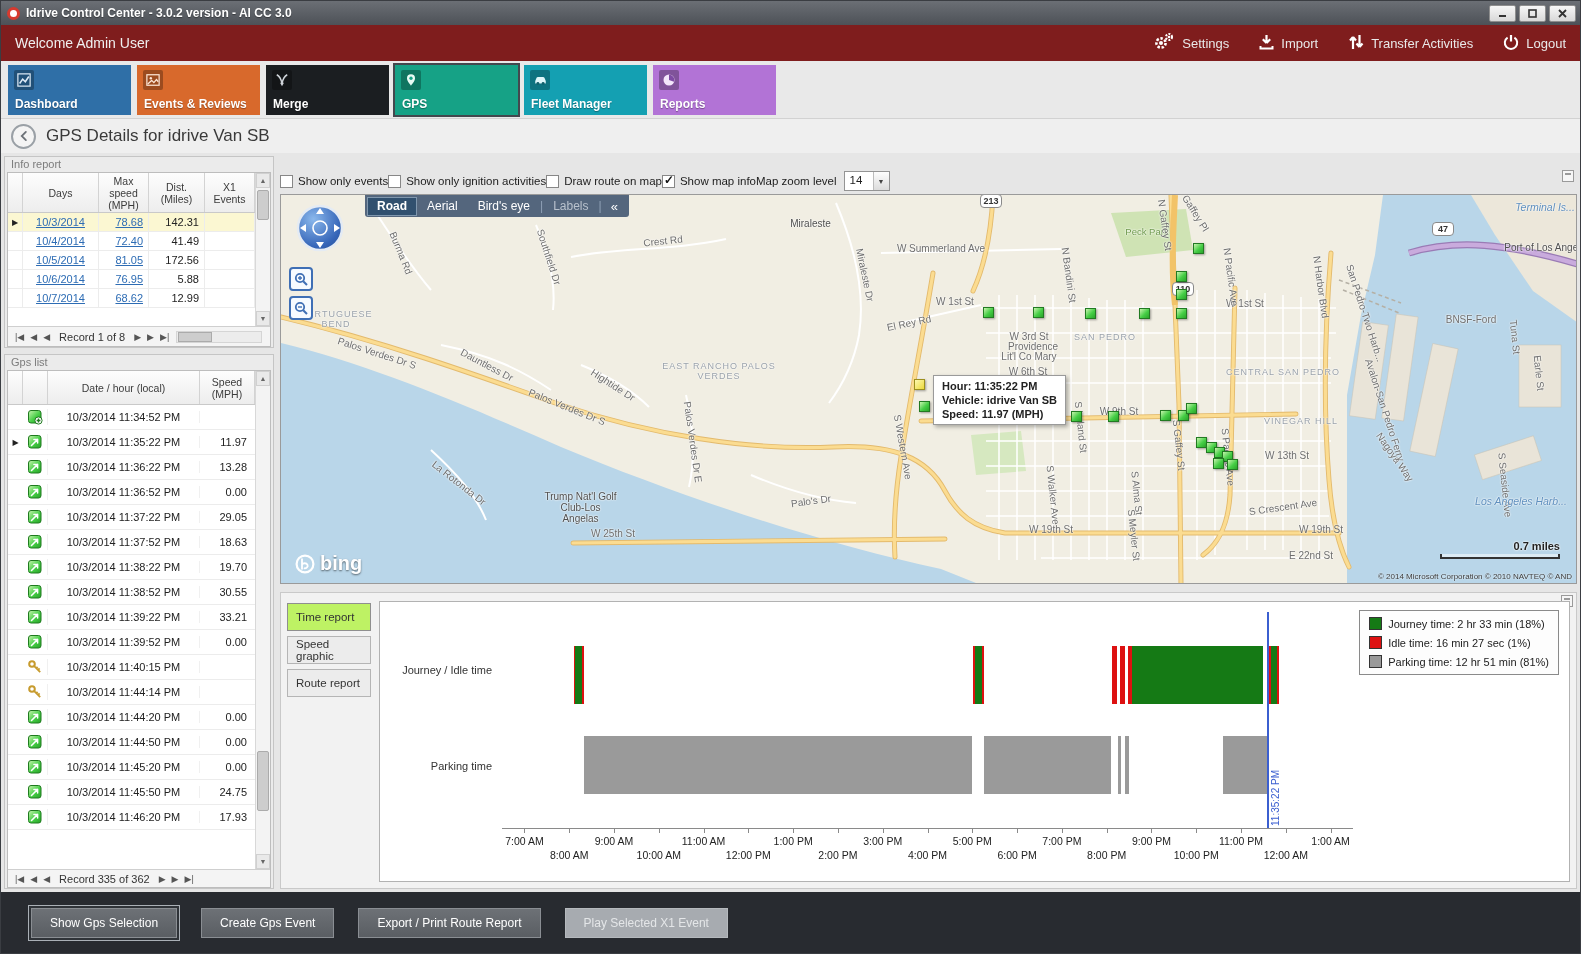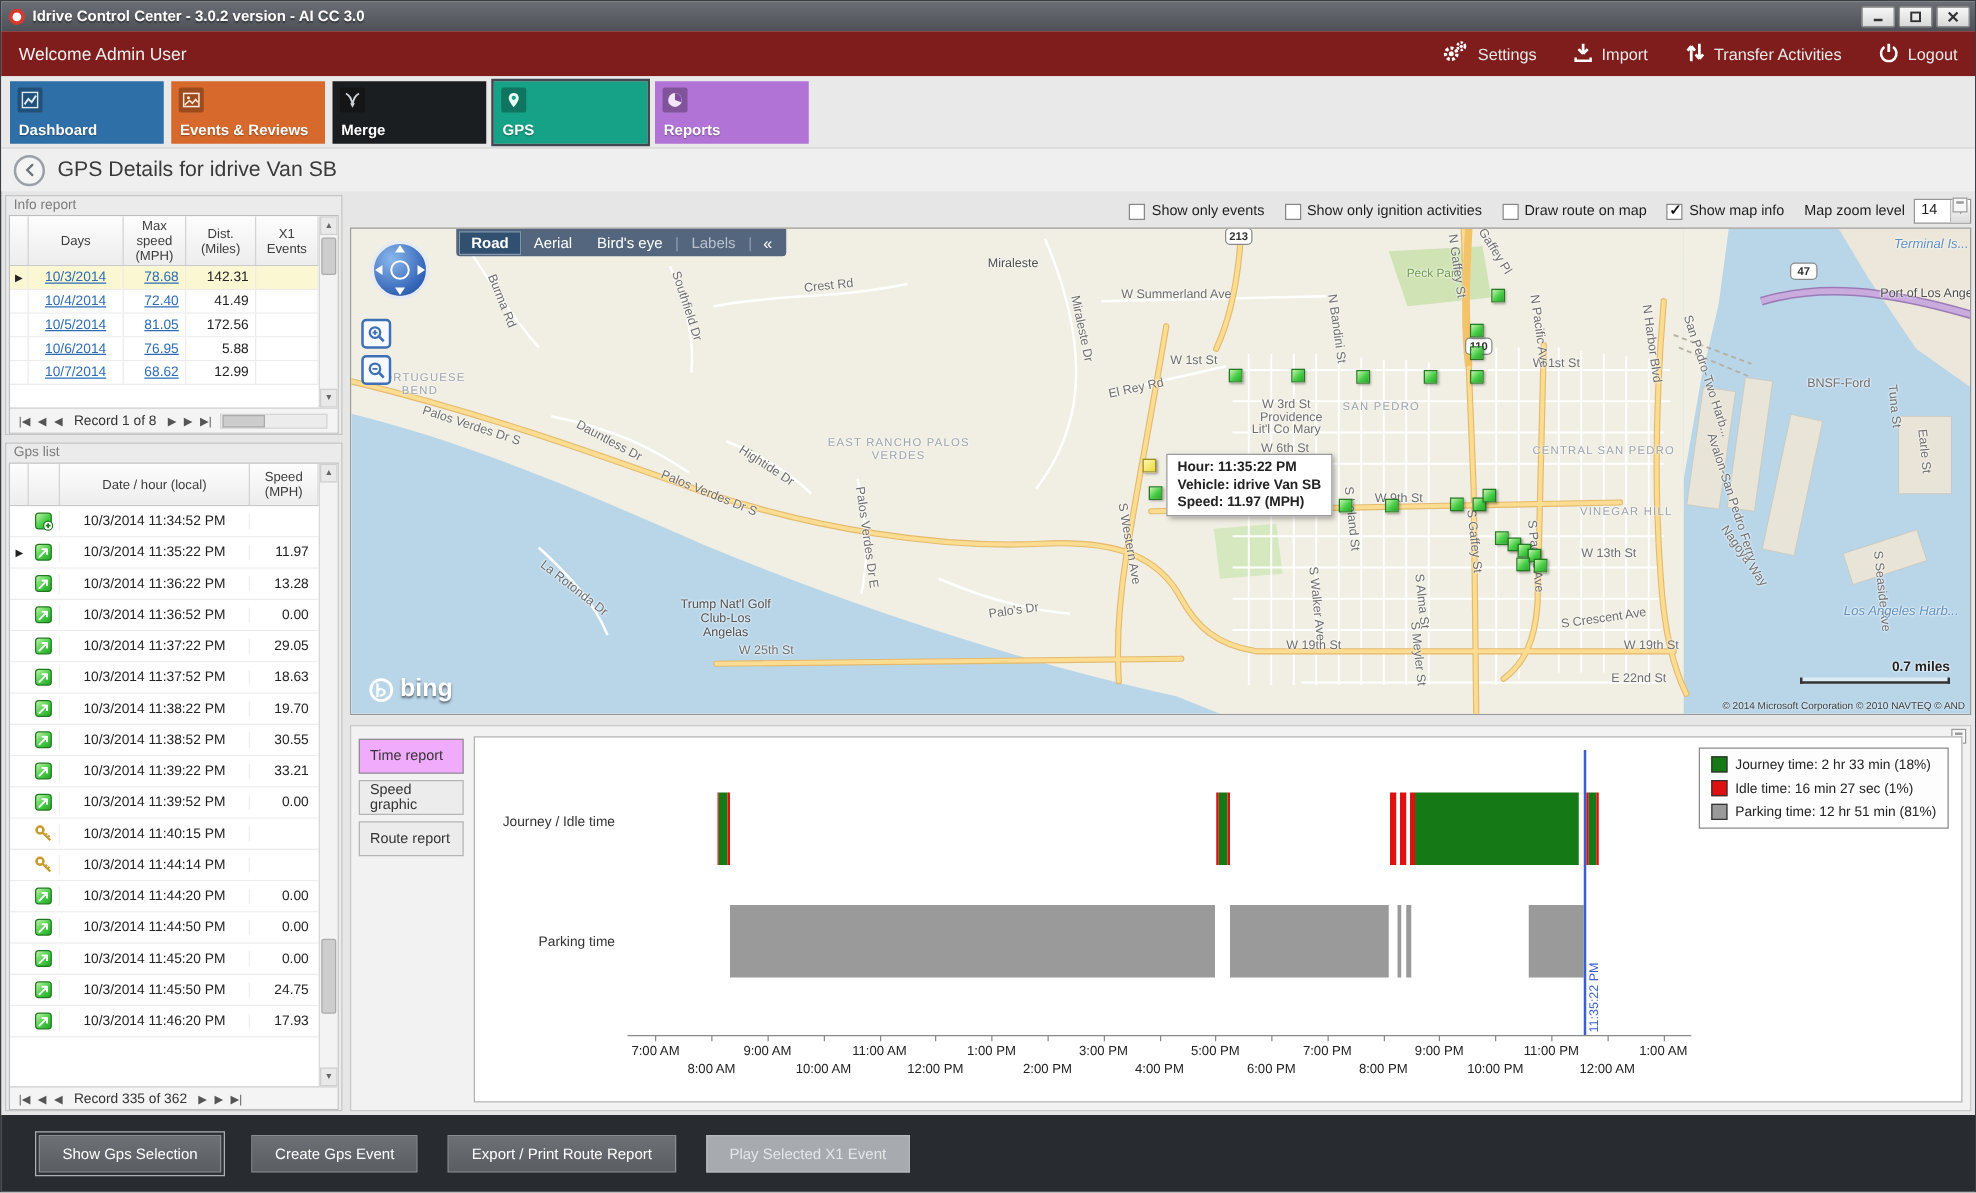"Fleet Manager" div.tile { html: none -> <div> <span> <svg> <path></path> <circle></circle> <circle></circle> </svg> </span> <span>Fleet Manager</span> </div> }
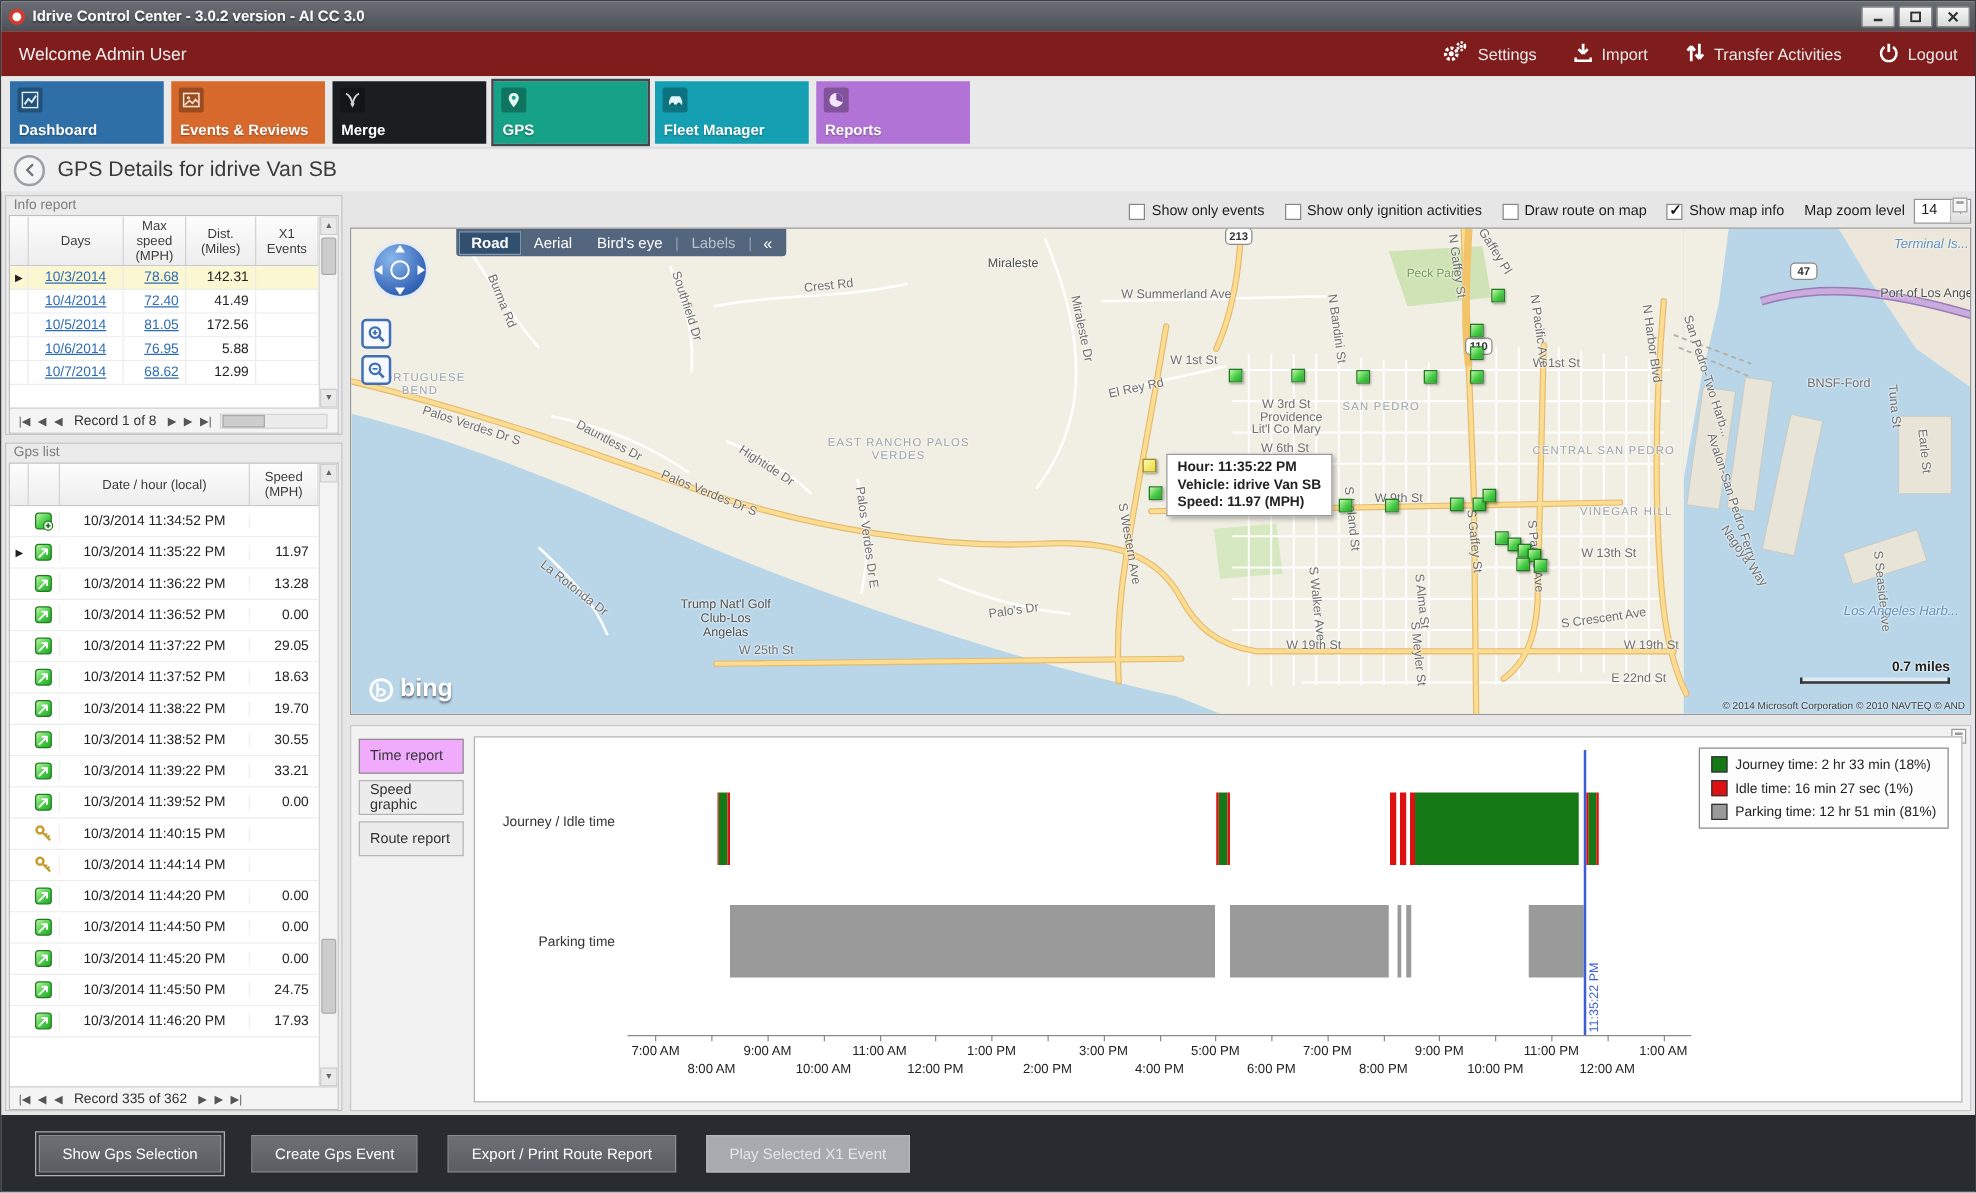"Show only events" .maptools { gap: 16px -> none; justify-content: flex-end -> none; margin-top: none -> 12px }
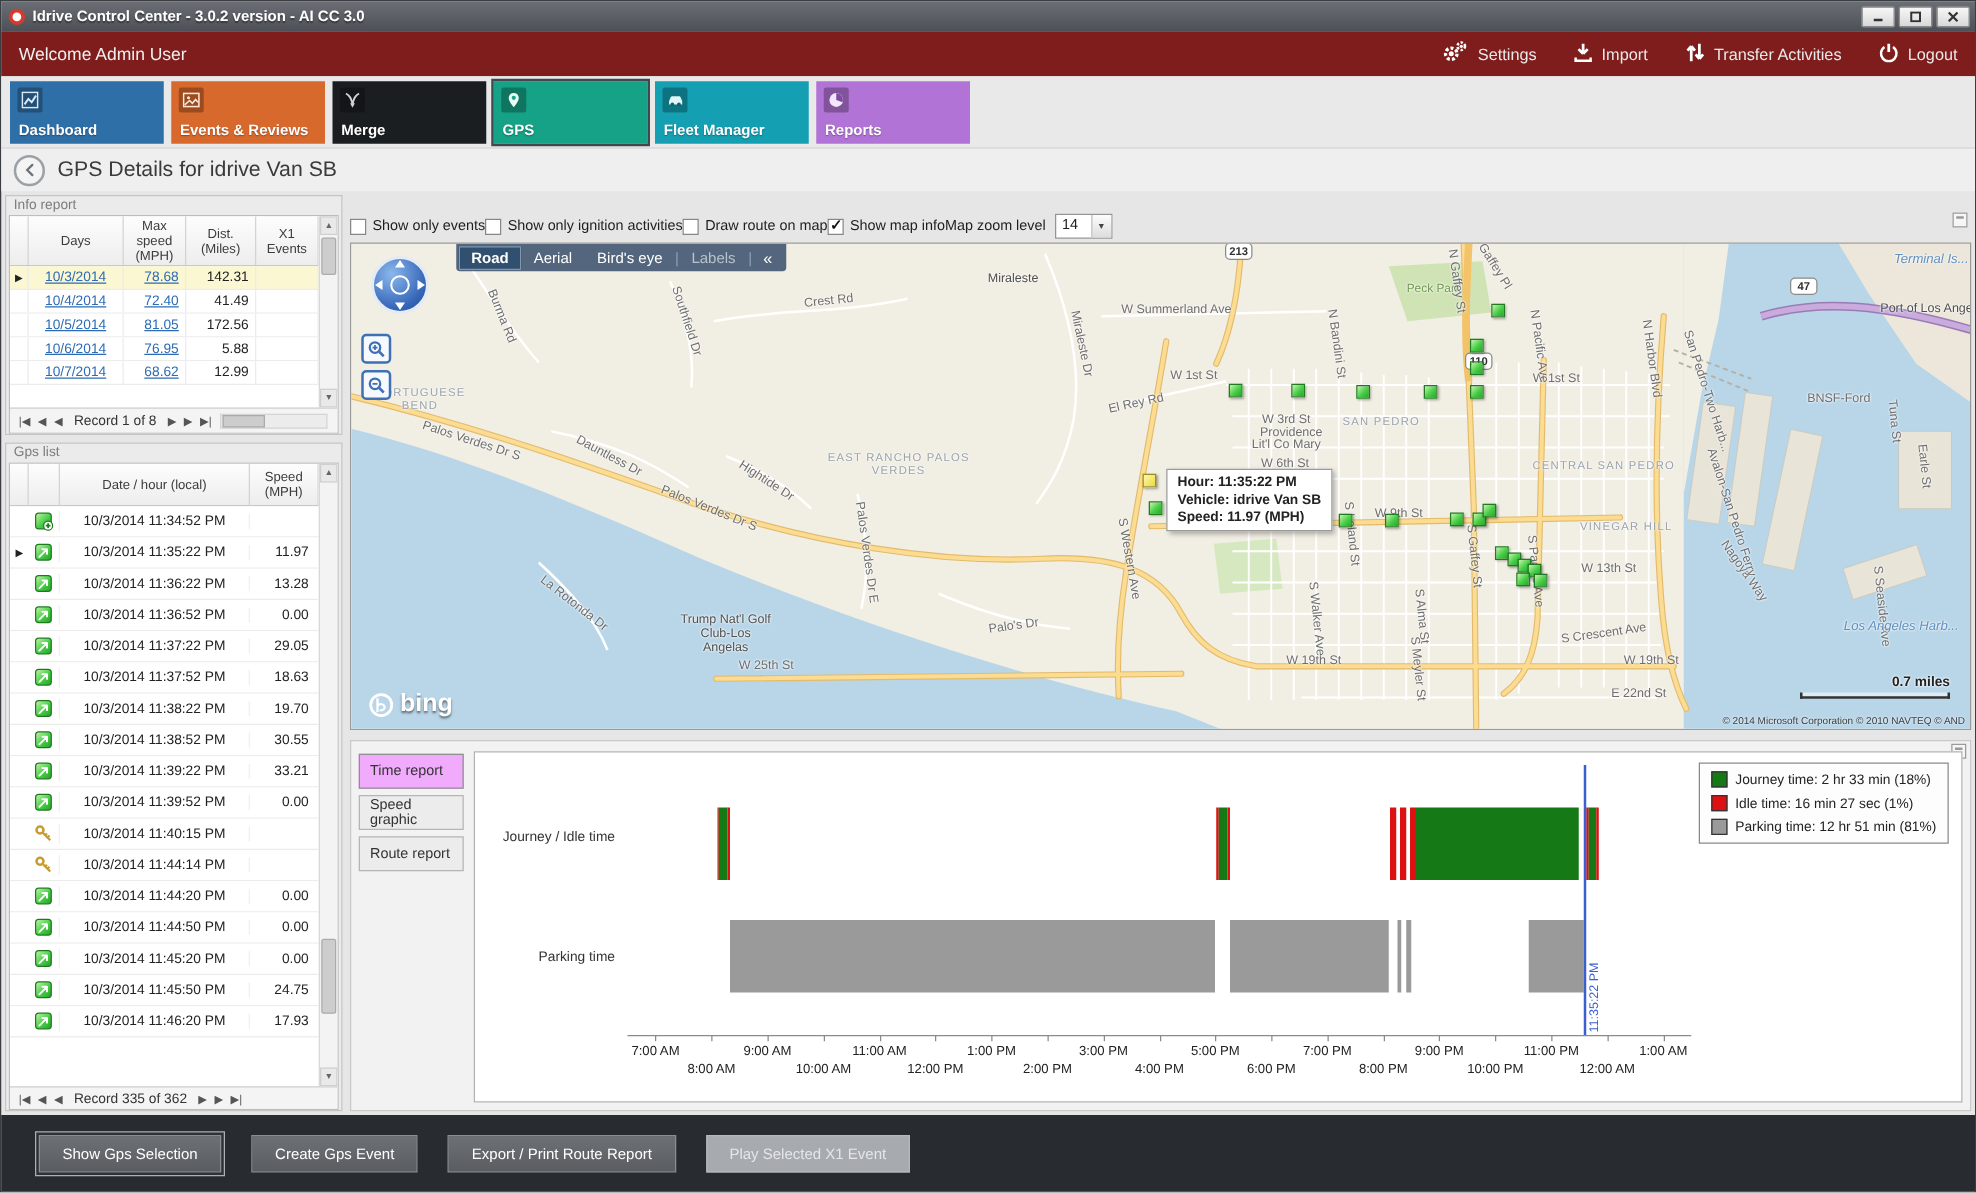"Time report" .vtab.active { background: #f0abfc -> #bef264 }
